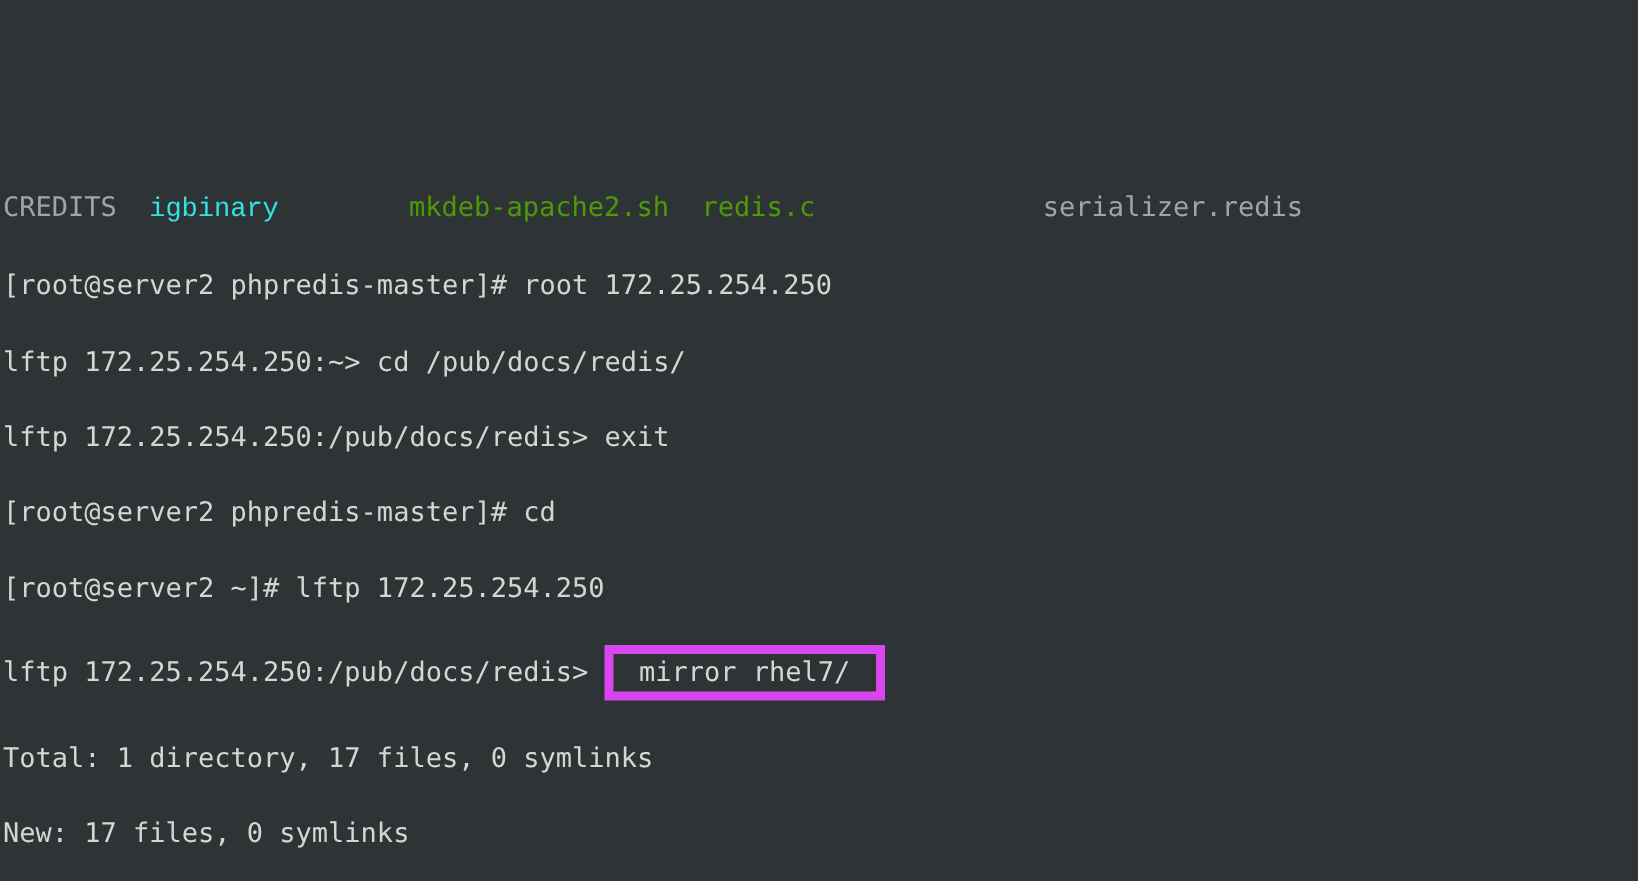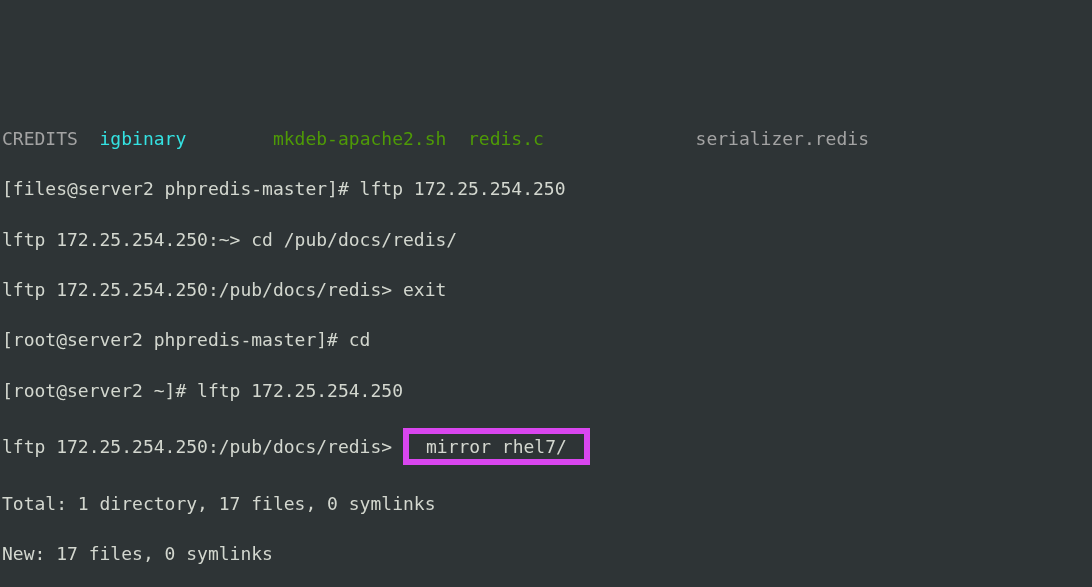"igbinary" .cyan { font-family: none -> Liberation Mono, monospace }
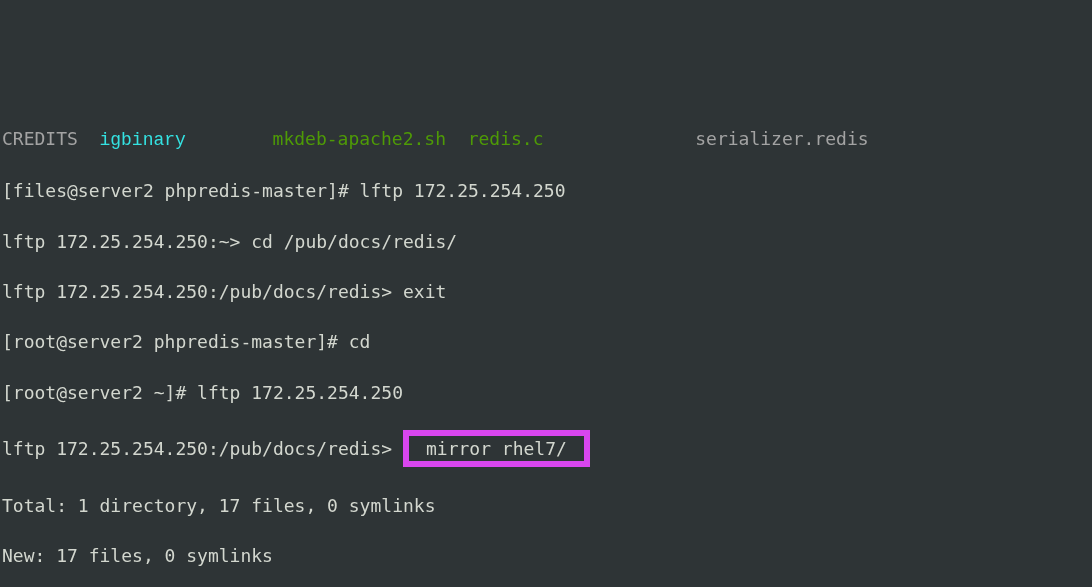"[files@server2 phpredis-master]# lftp" span.line { text: files@server2 phpredis-master]# lftp -> root@server2 phpredis-master]# root }
